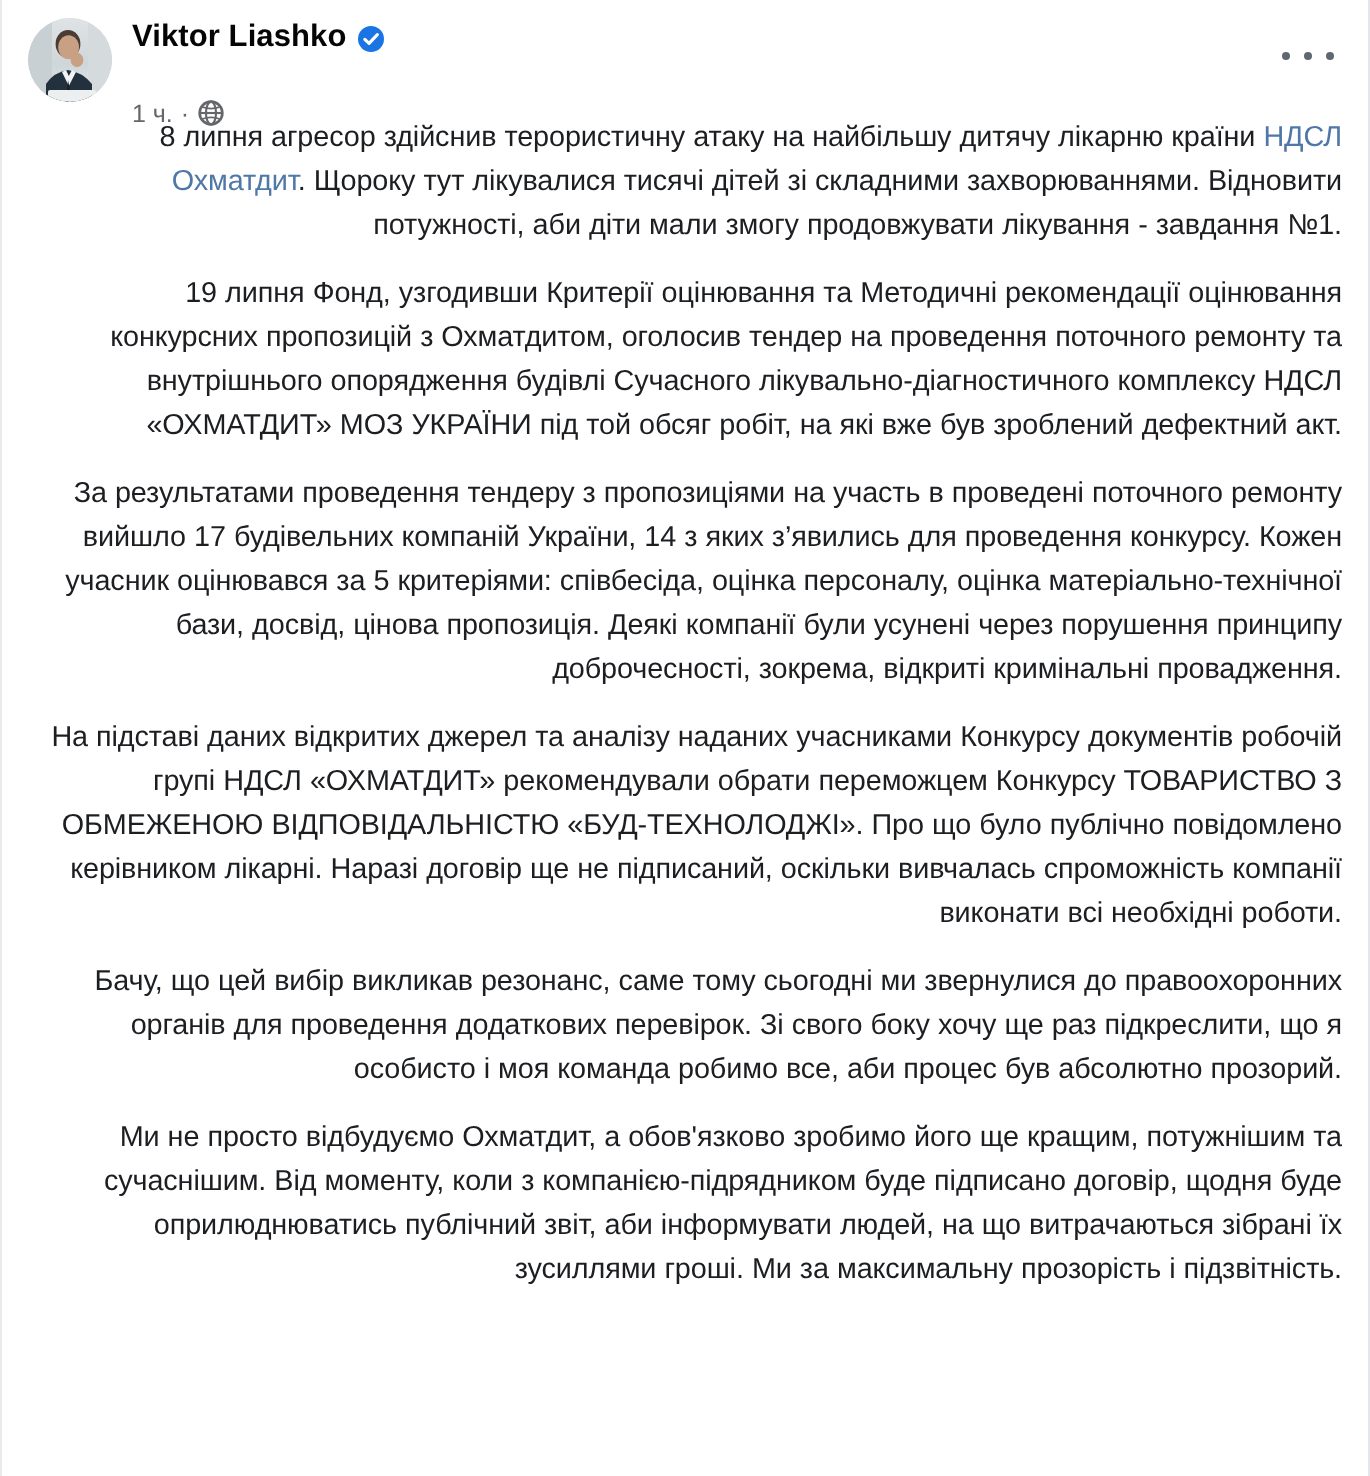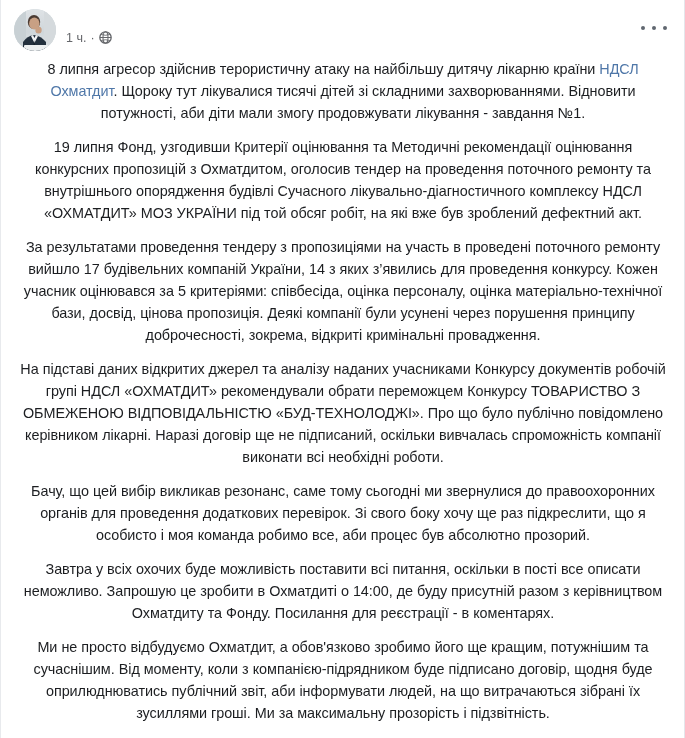"Viktor Liashko" div.name-row { html: none -> <div> <span>Viktor Liashko</span> <span> <svg> <circle></circle> <path></path> </svg> </span> </div> }
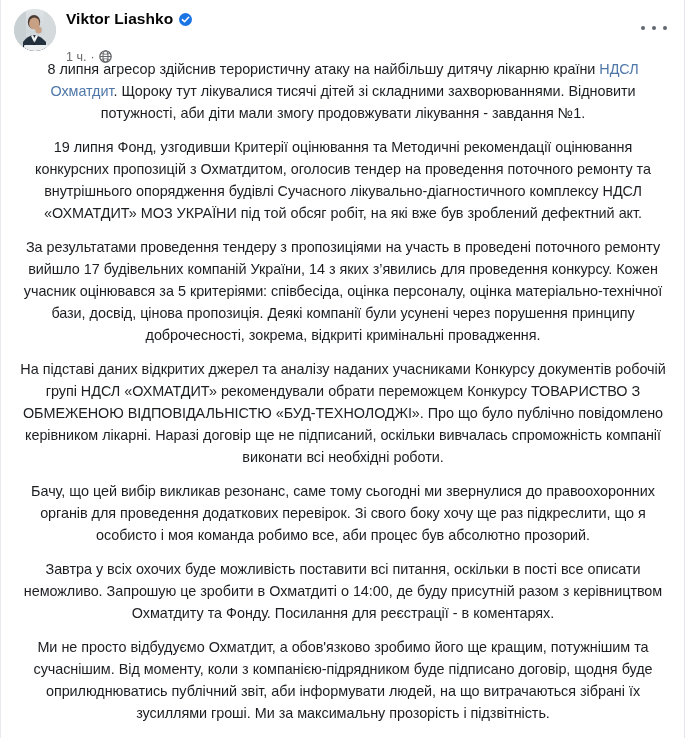"8 липня агресор здійснив терористичну" .para { text-align: center -> right }
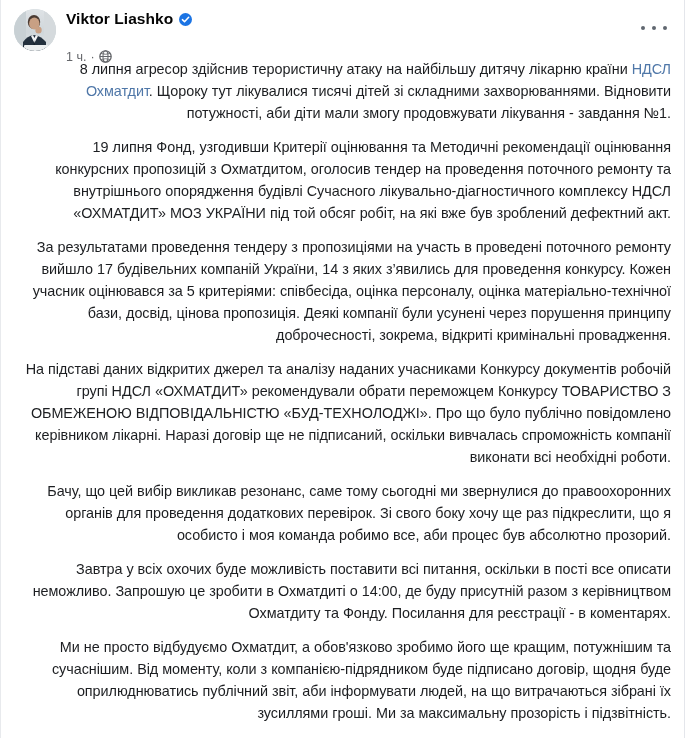"Завтра у всіх охочих буде" p.para { html: <p><span>Завтра у всіх охочих буде можливість поставити всі питання, оскільки в пості все описати неможливо. Запрошую це зробити в Охматдиті о 14:00, де буду присутній разом з керівництвом Охматдиту та Фонду. Посилання для реєстрації - в коментарях.</span></p> -> none }
